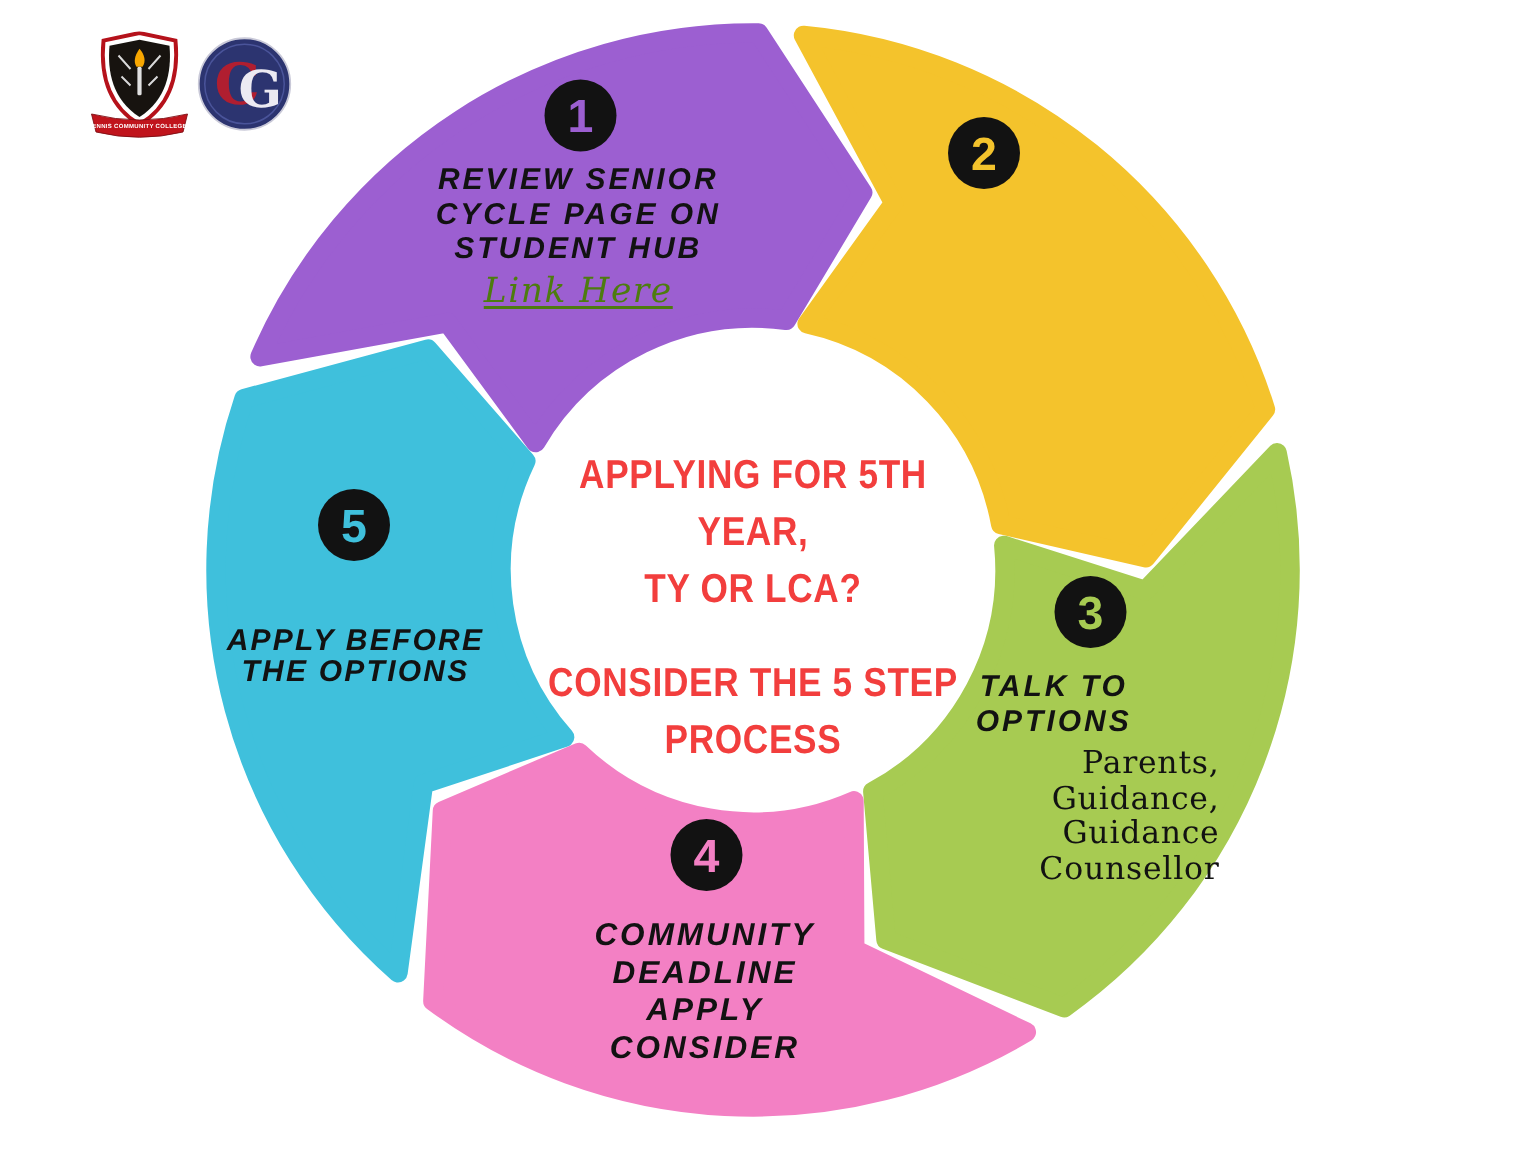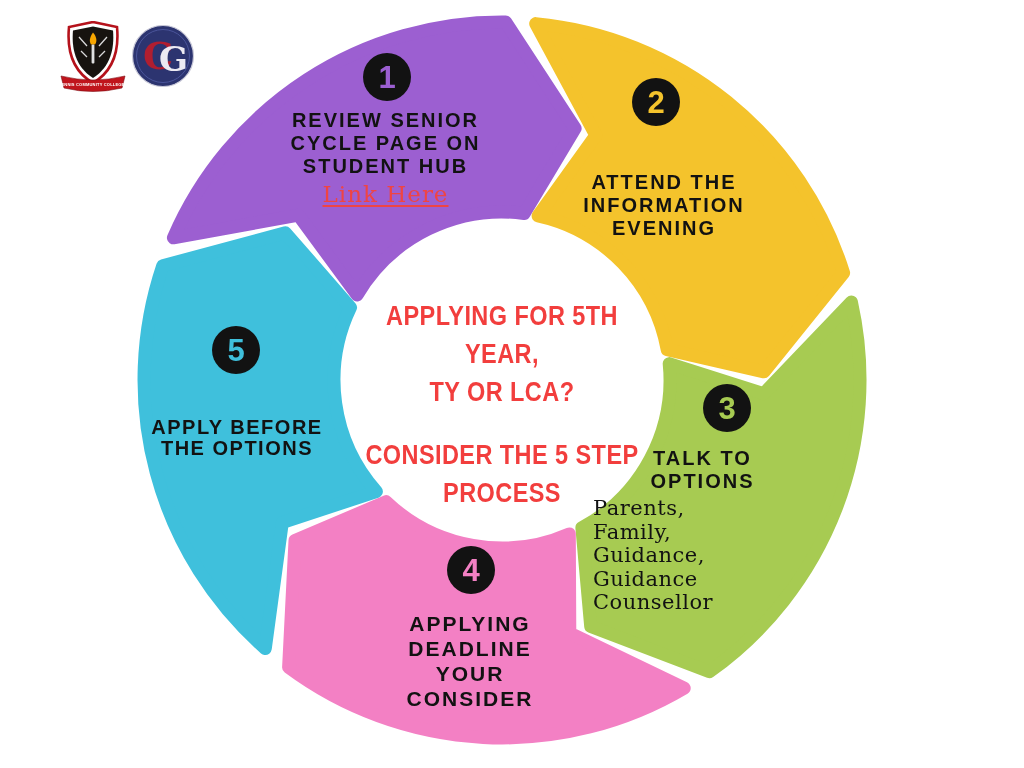"REVIEW SENIOR" .step-text { font-style: none -> italic }
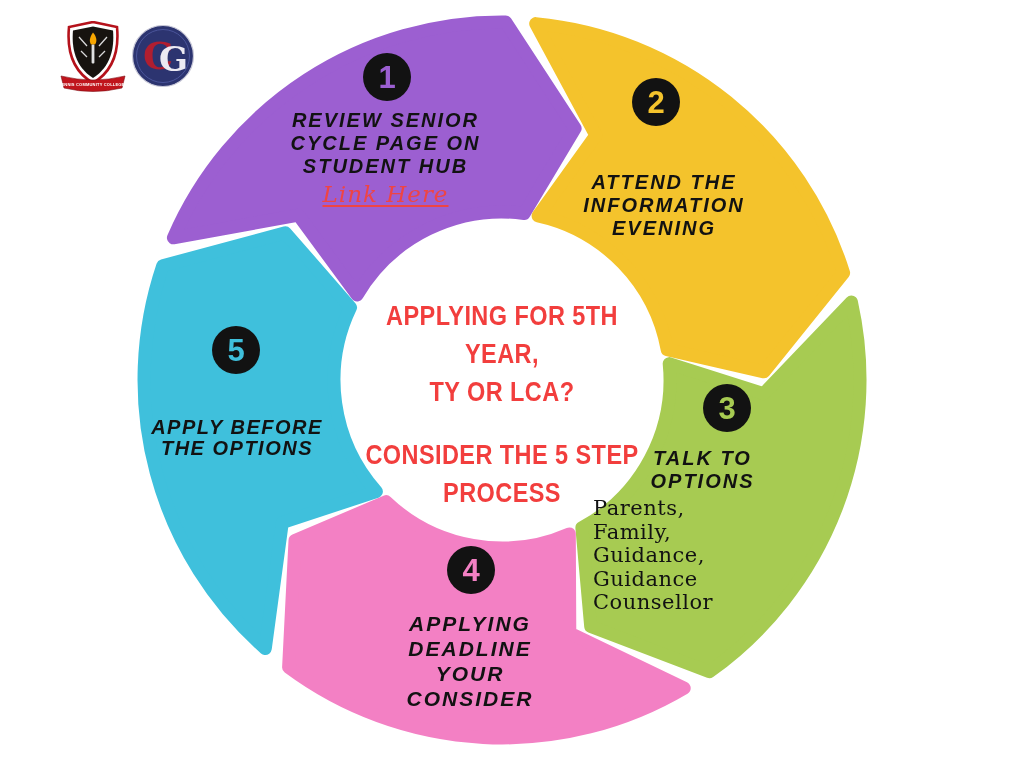"Link Here" .hub-link { color: #ef4444 -> #4d7c0f }
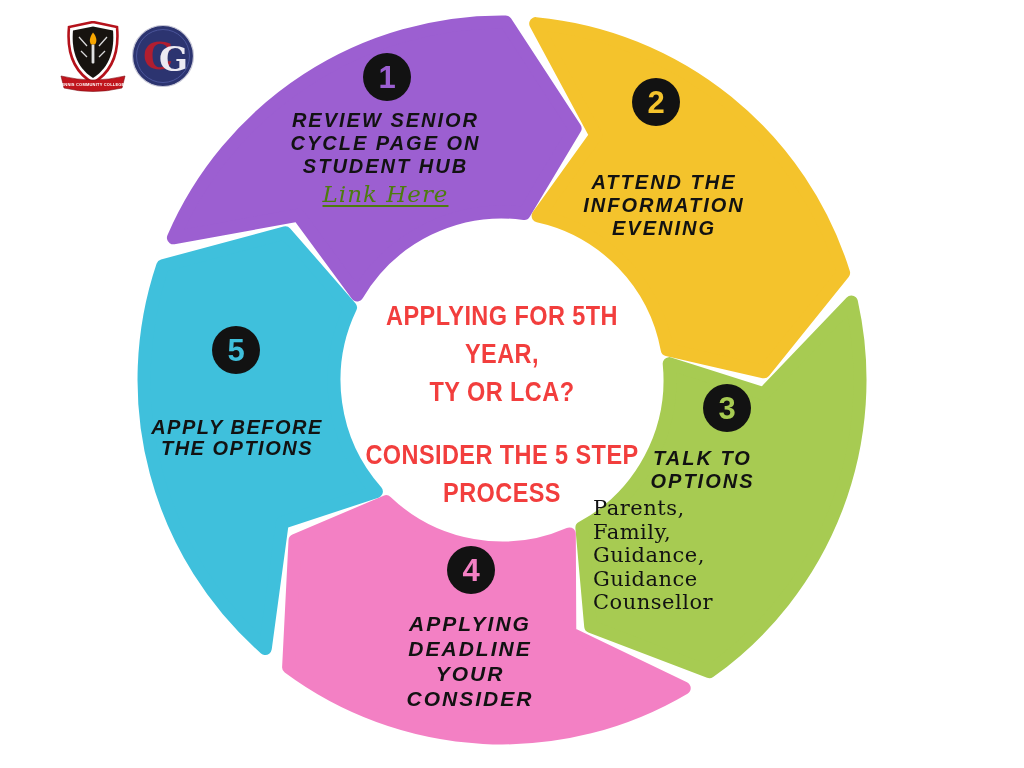"ATTEND THE" div.step-text { html: <div> <div>ATTEND THE</div> <div>INFORMATION</div> <div>EVENING</div> </div> -> none }
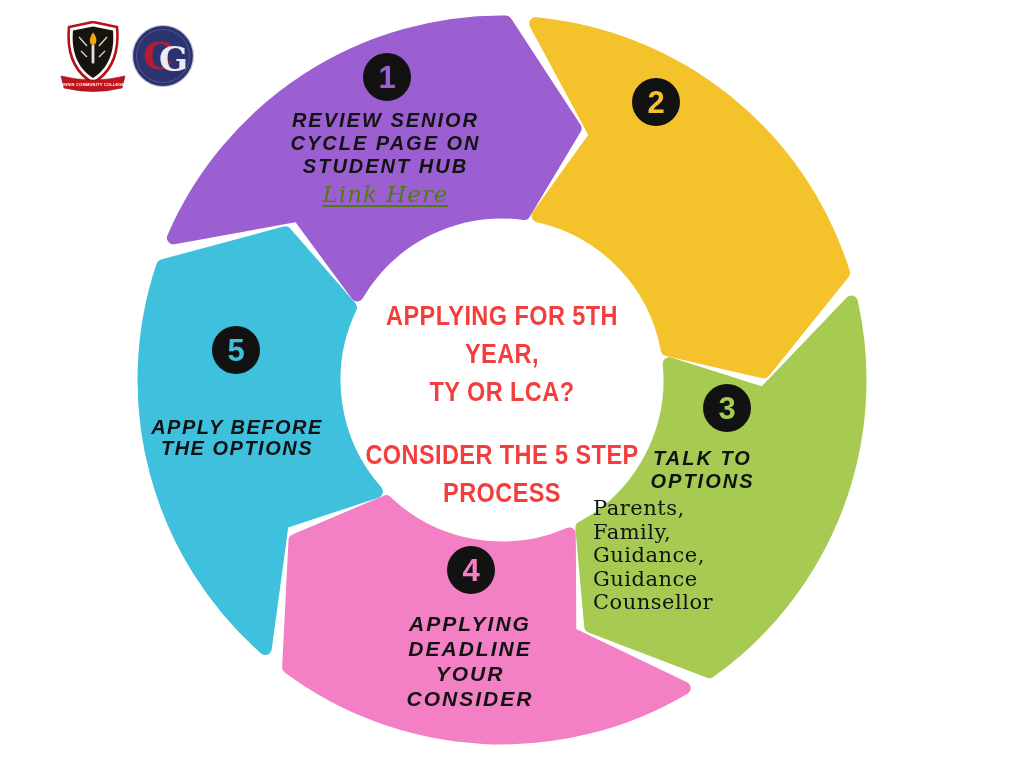"Parents," .serif-lines { text-align: left -> right }
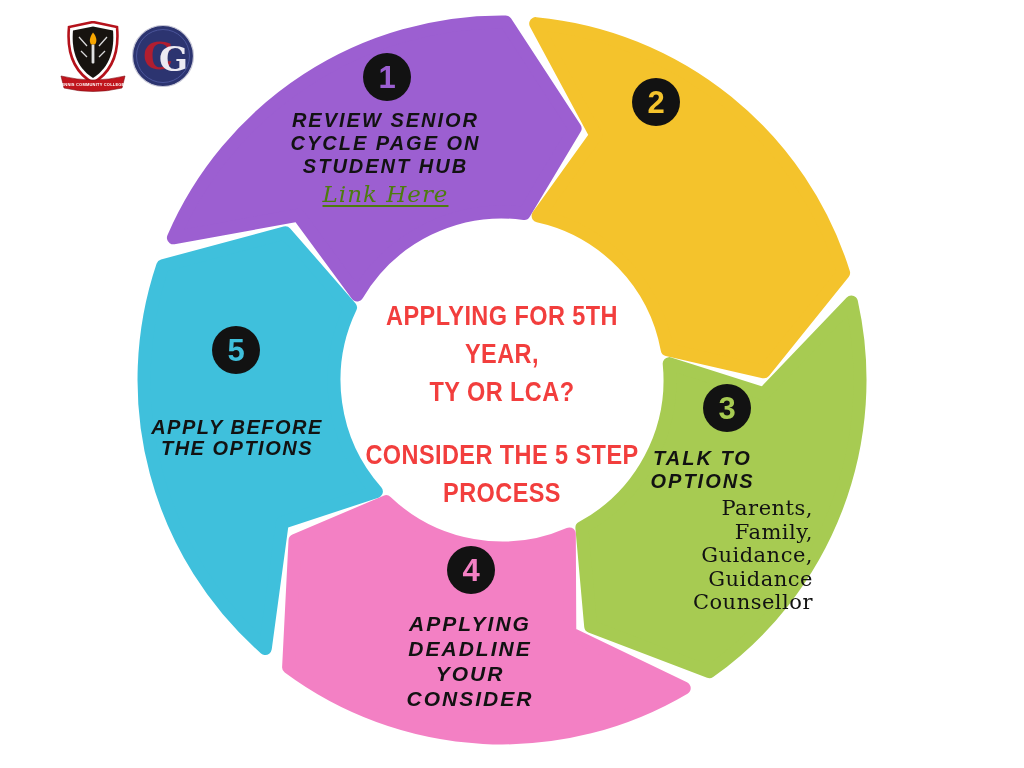"Family," div { html: <div>Family,</div> -> none }
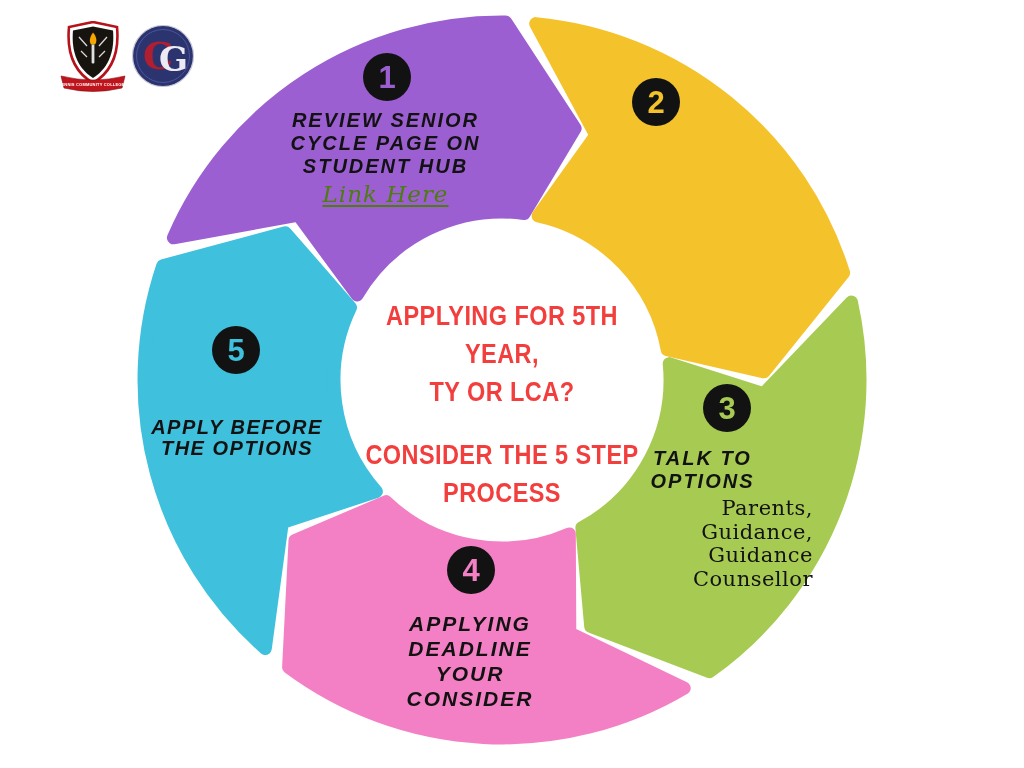"APPLYING" div { text: APPLYING -> COMMUNITY }
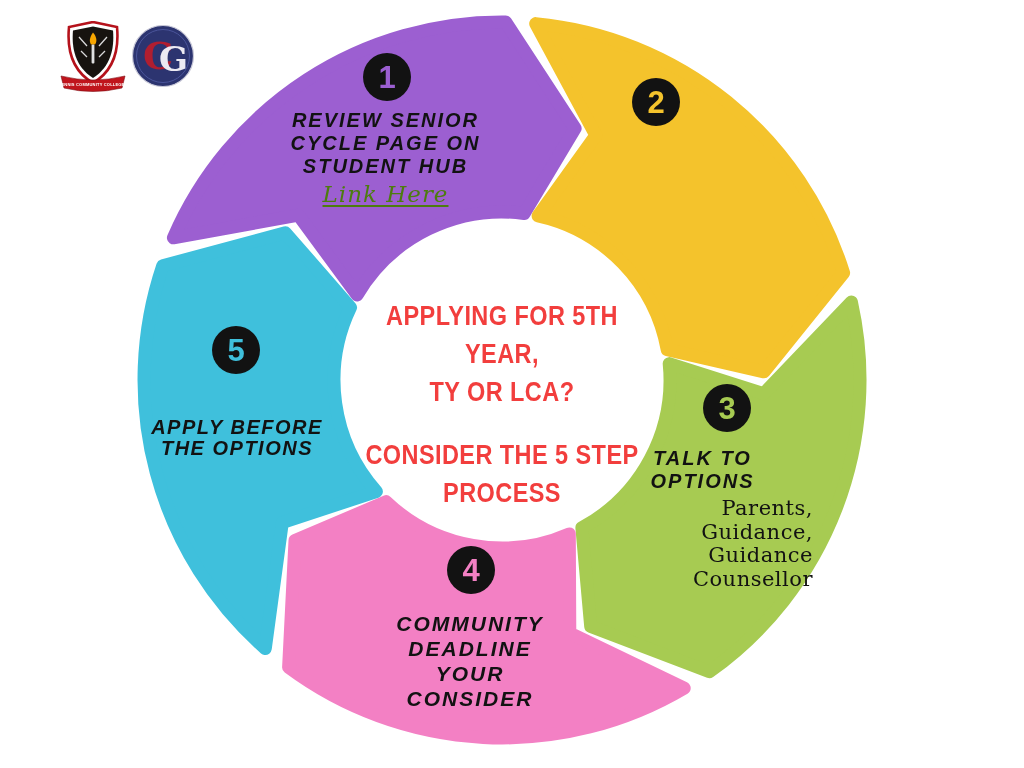"YOUR" div { text: YOUR -> APPLY }
